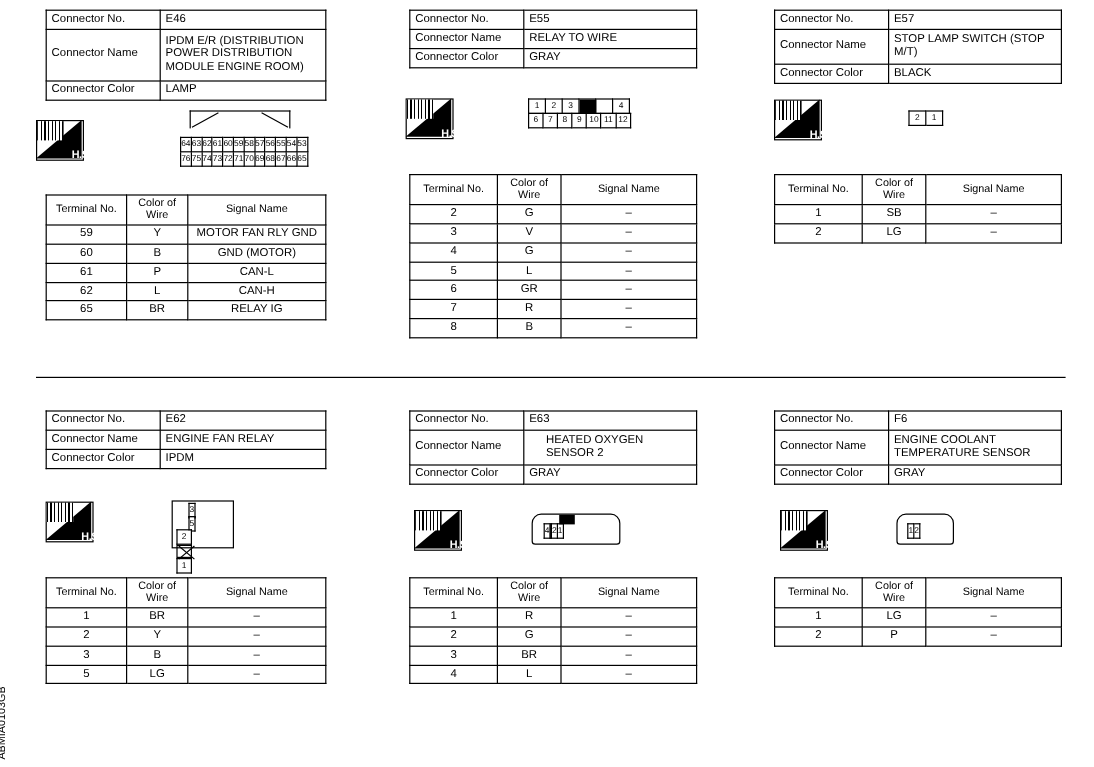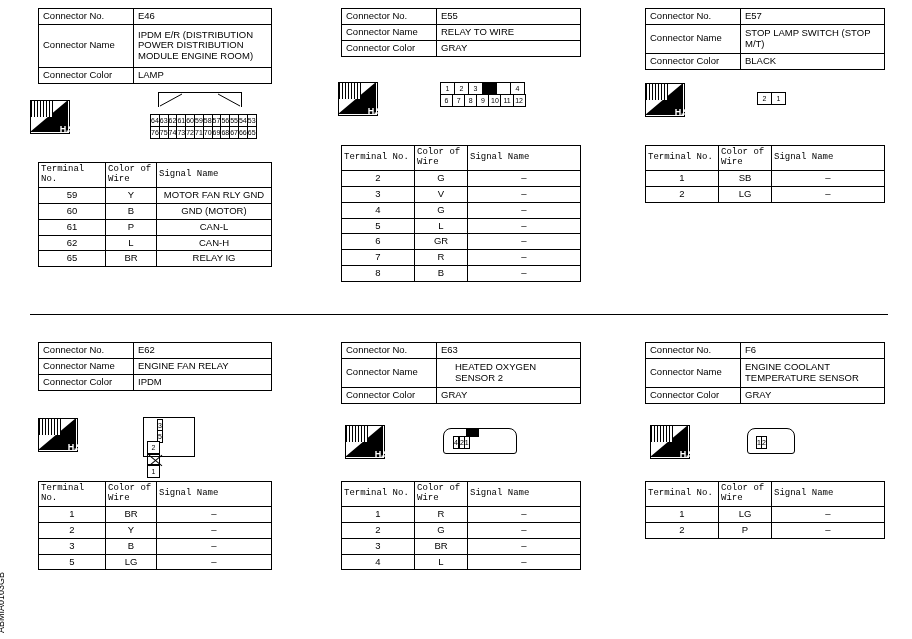"Terminal No." table.term th { font-family: Liberation Mono, monospace -> none; text-align: left -> center }
